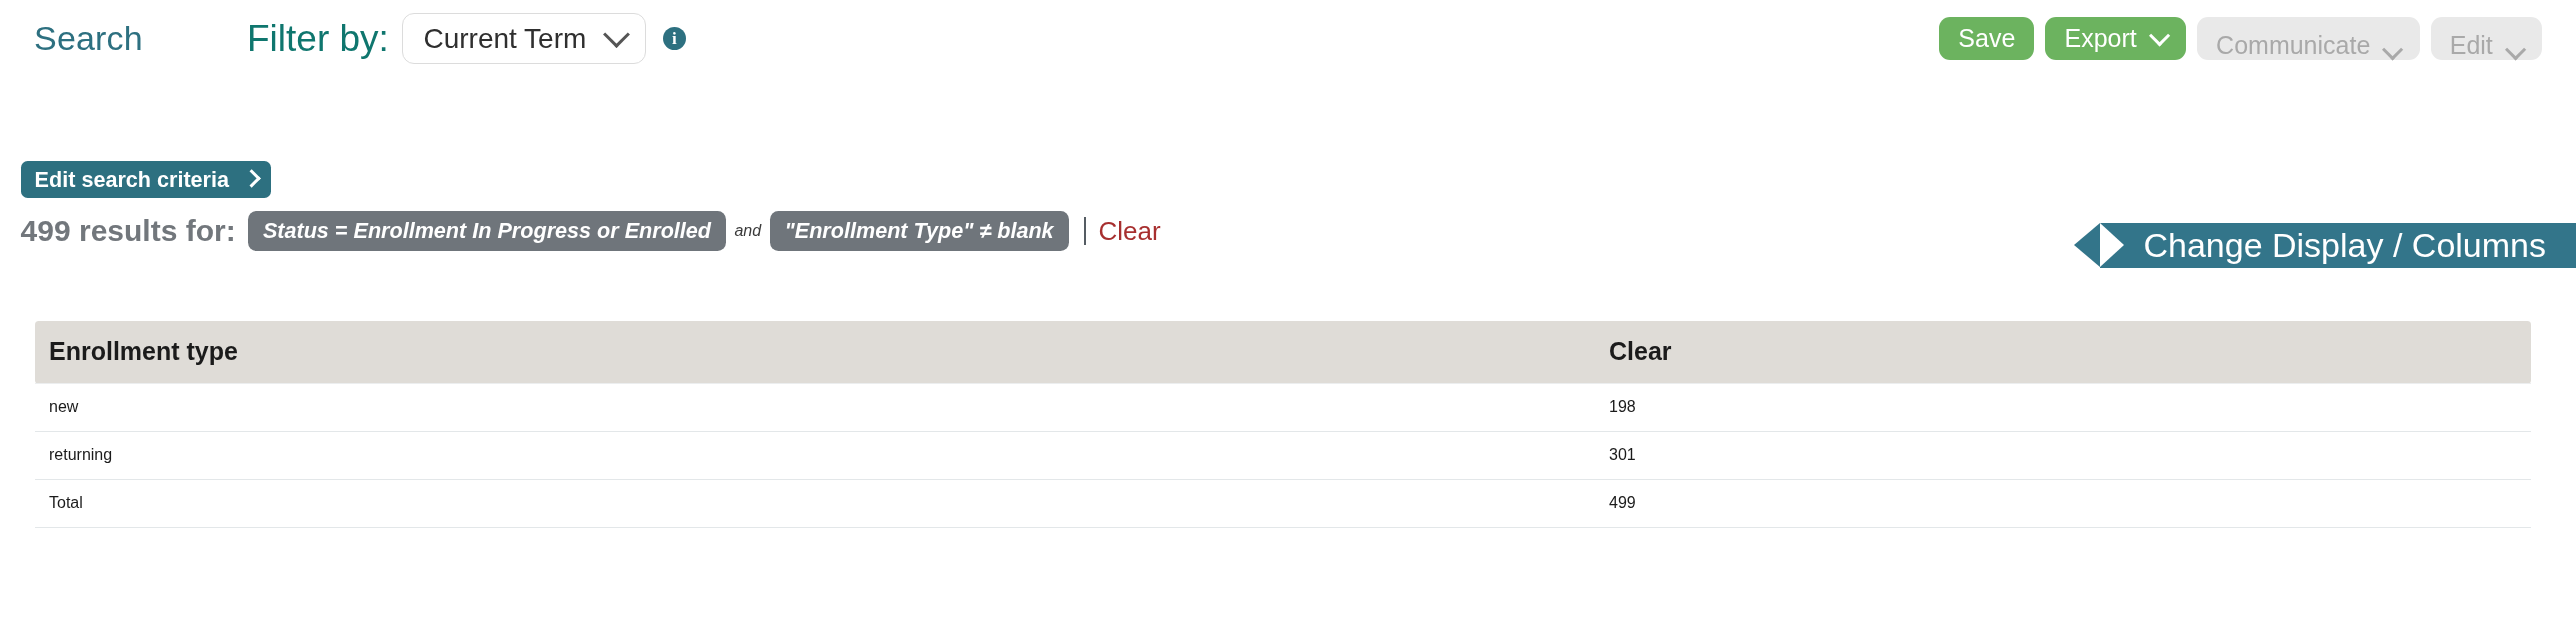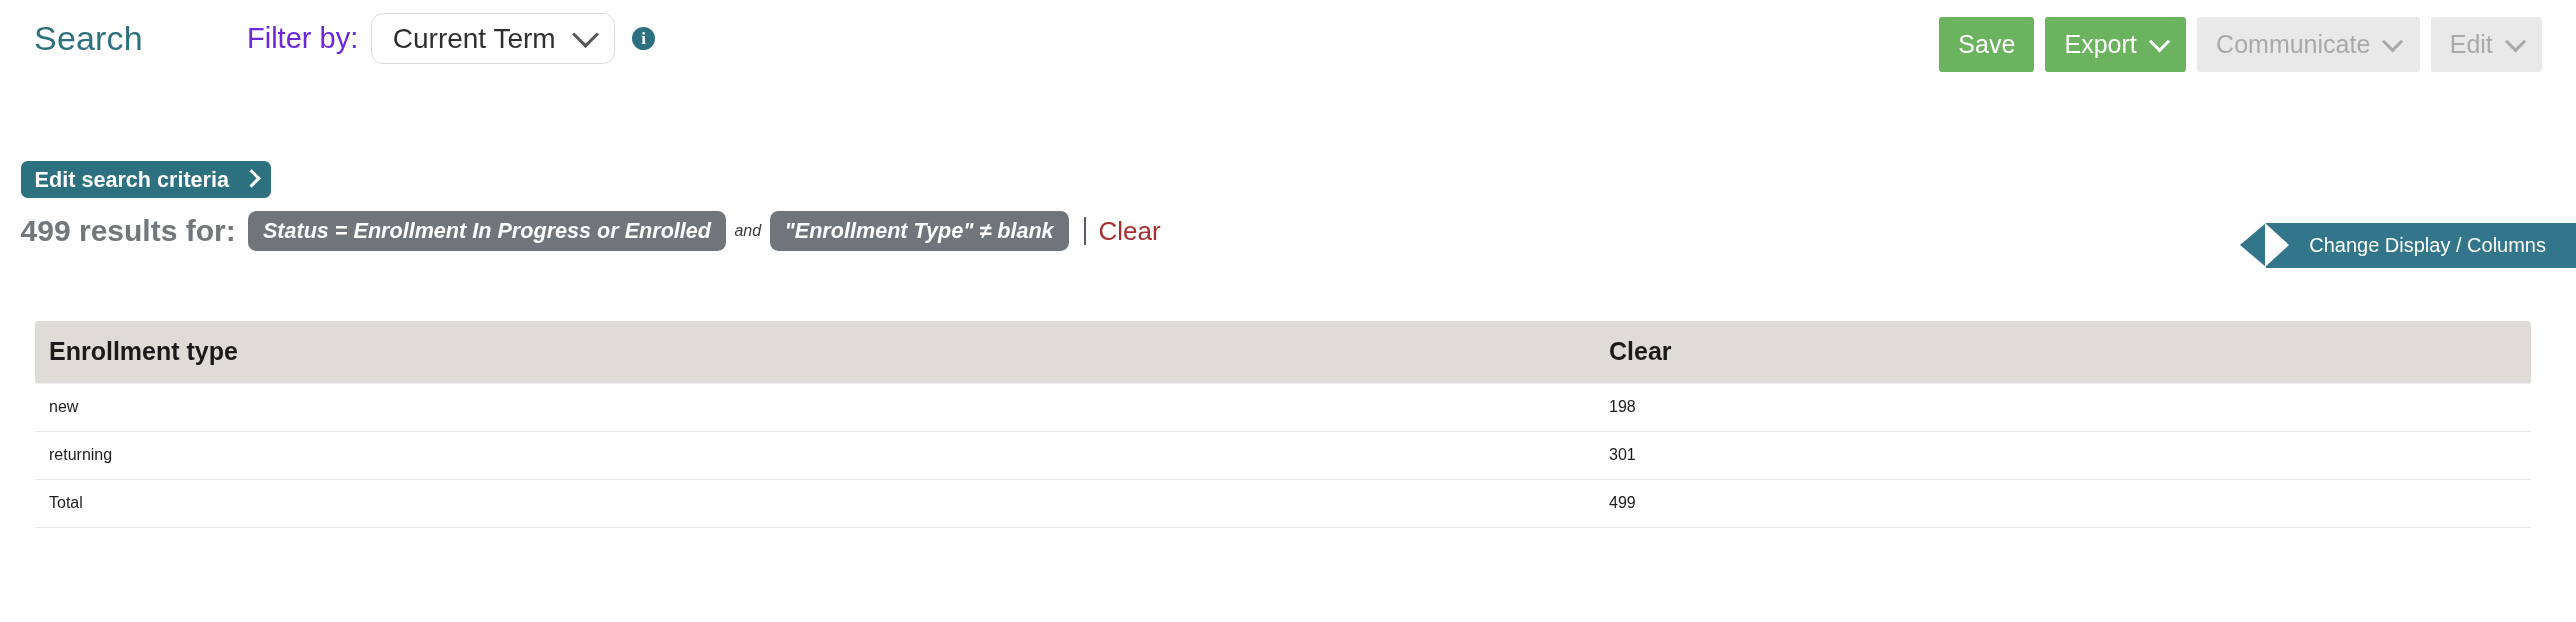"Filter by:" .filter-label { color: #6d28d9 -> #0f766e; font-size: 29px -> 37px }
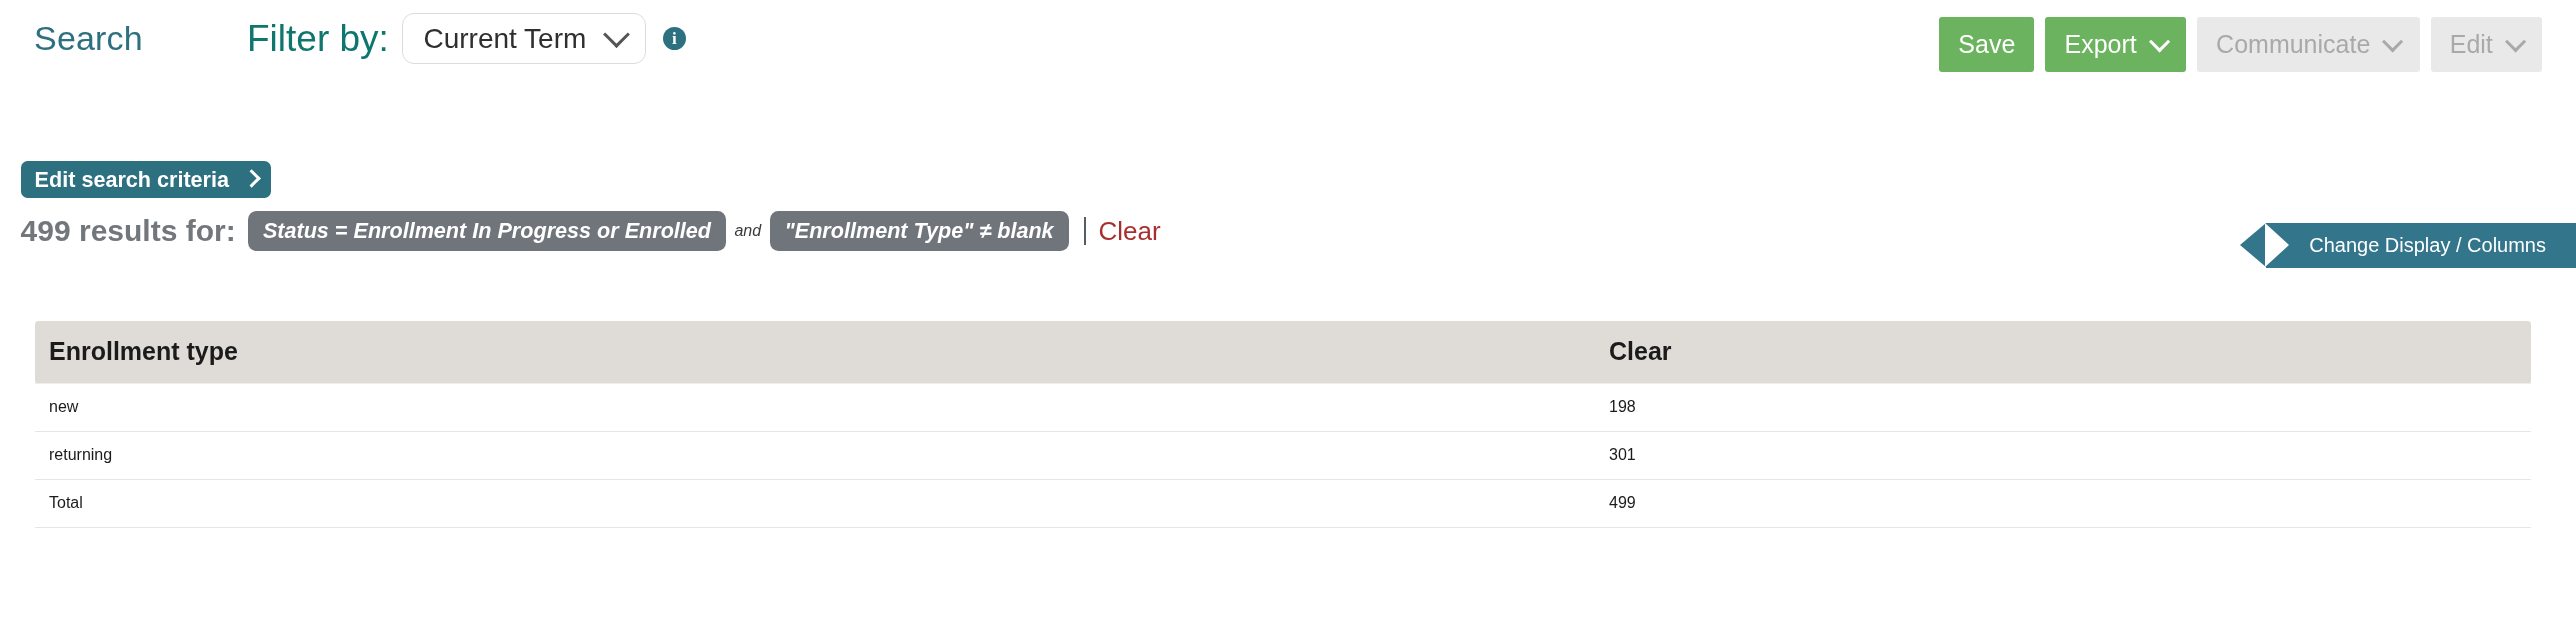"Save" .btn { border-radius: 3px -> 11px; height: 55px -> 43px }
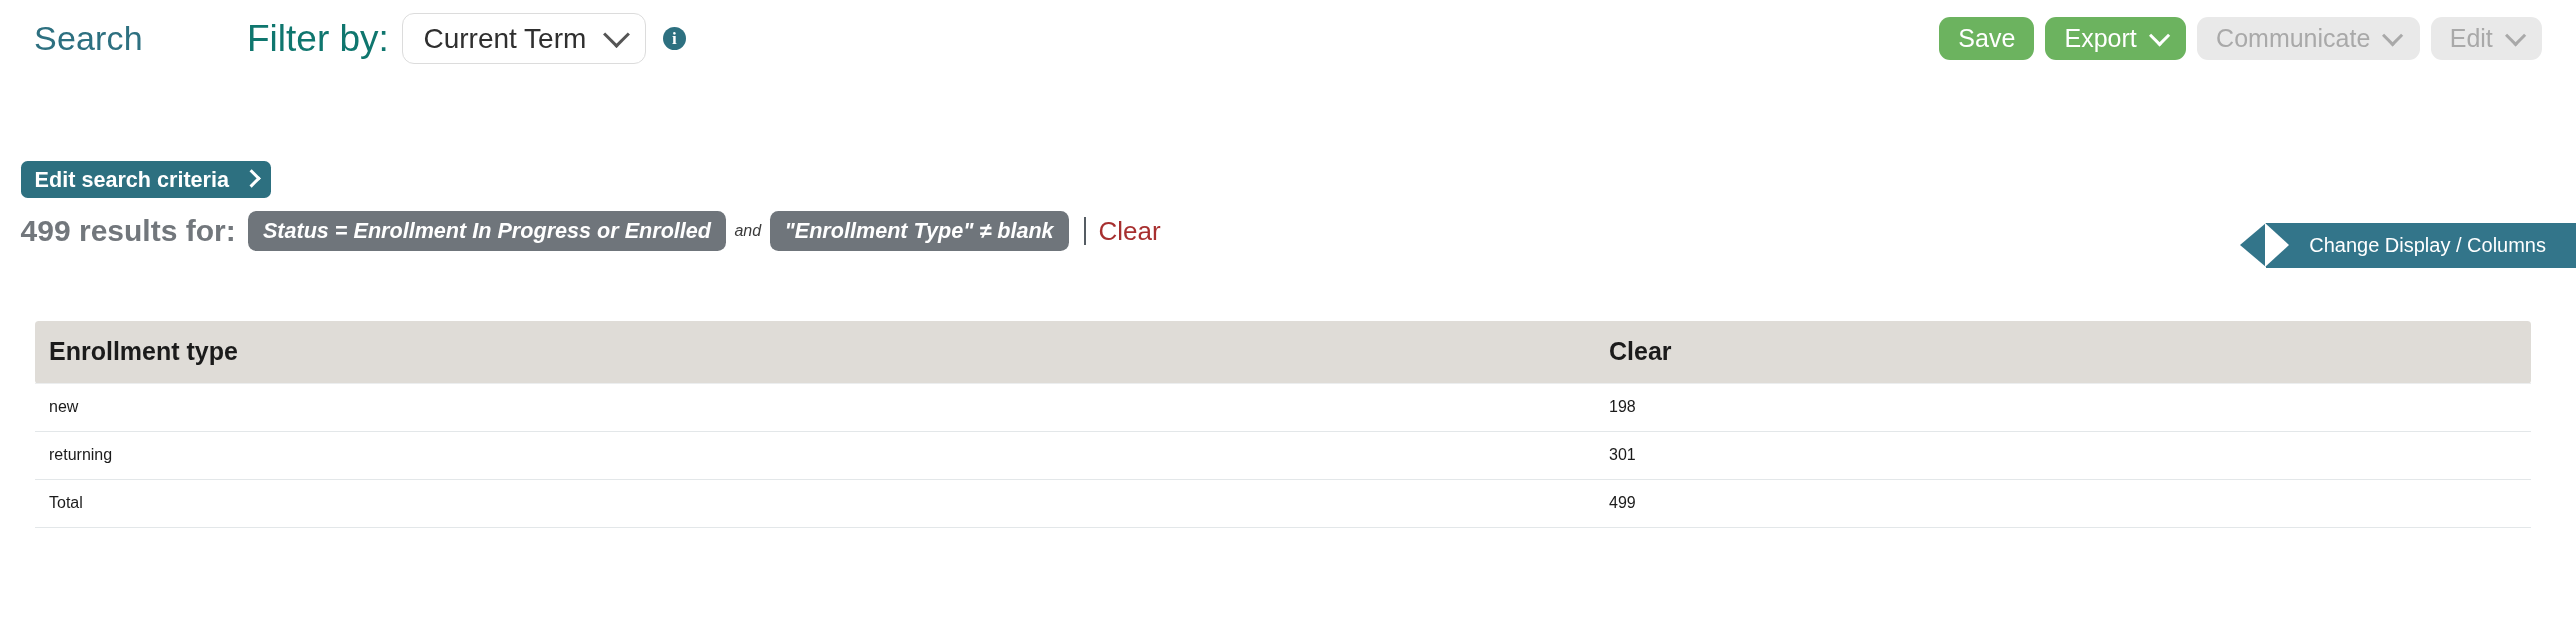"Communicate" .btn-disabled { align-items: none -> flex-end }
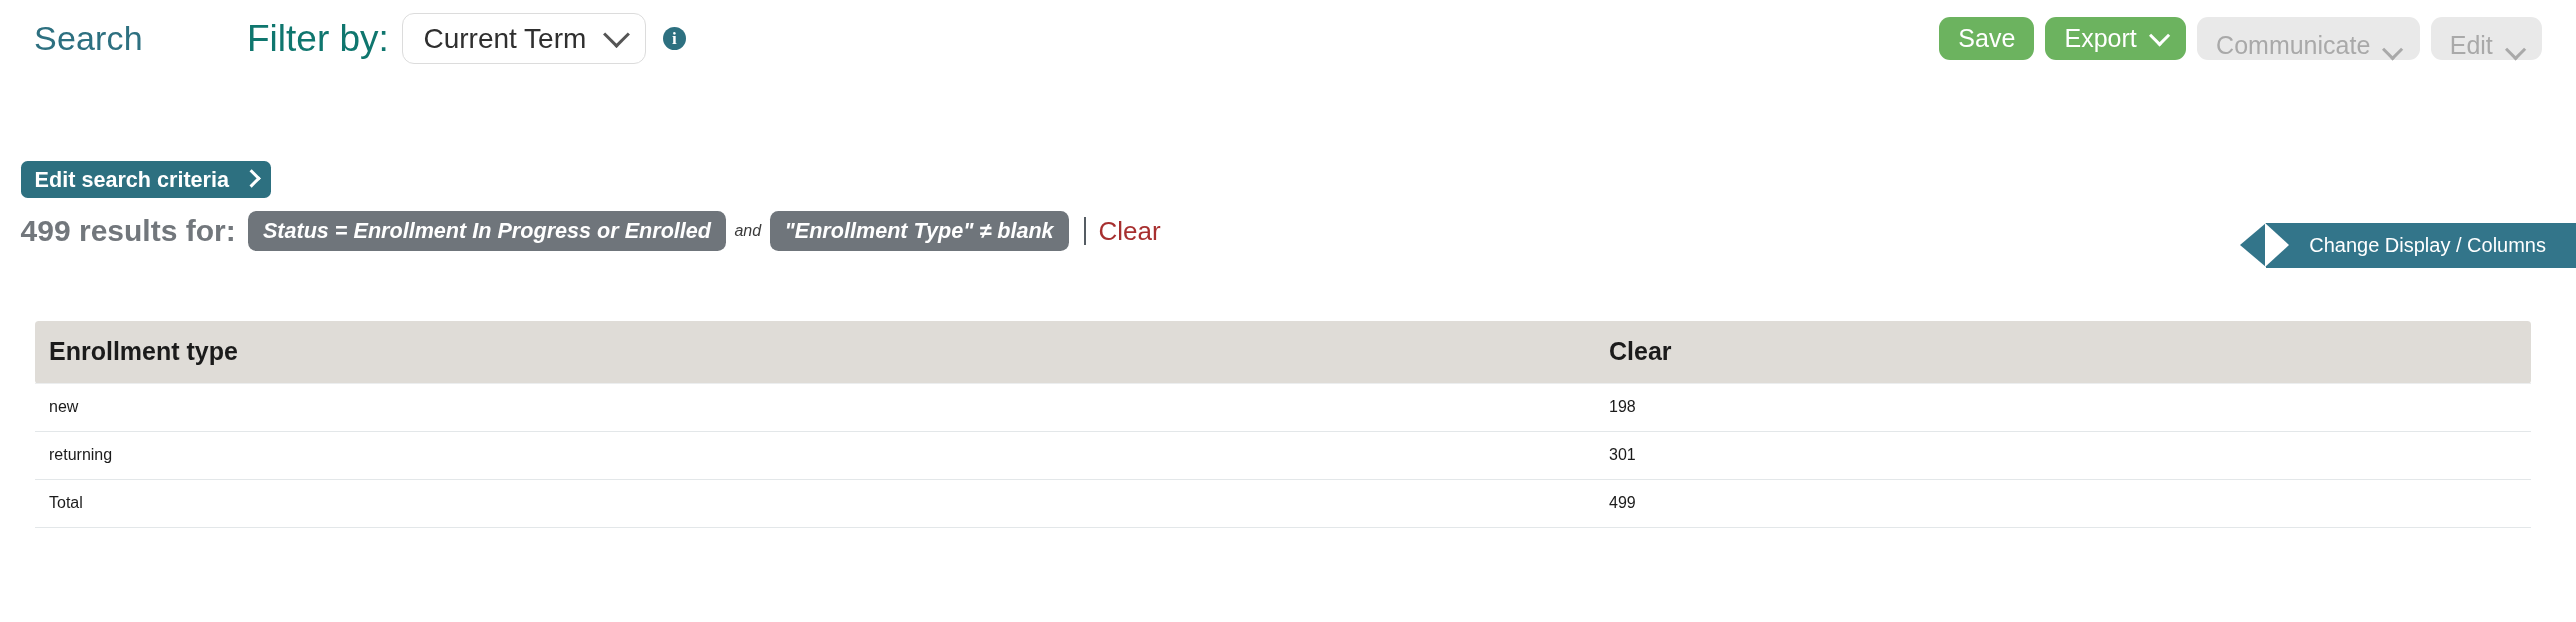"Change Display / Columns" .ribbon { font-size: 20px -> 34px }
